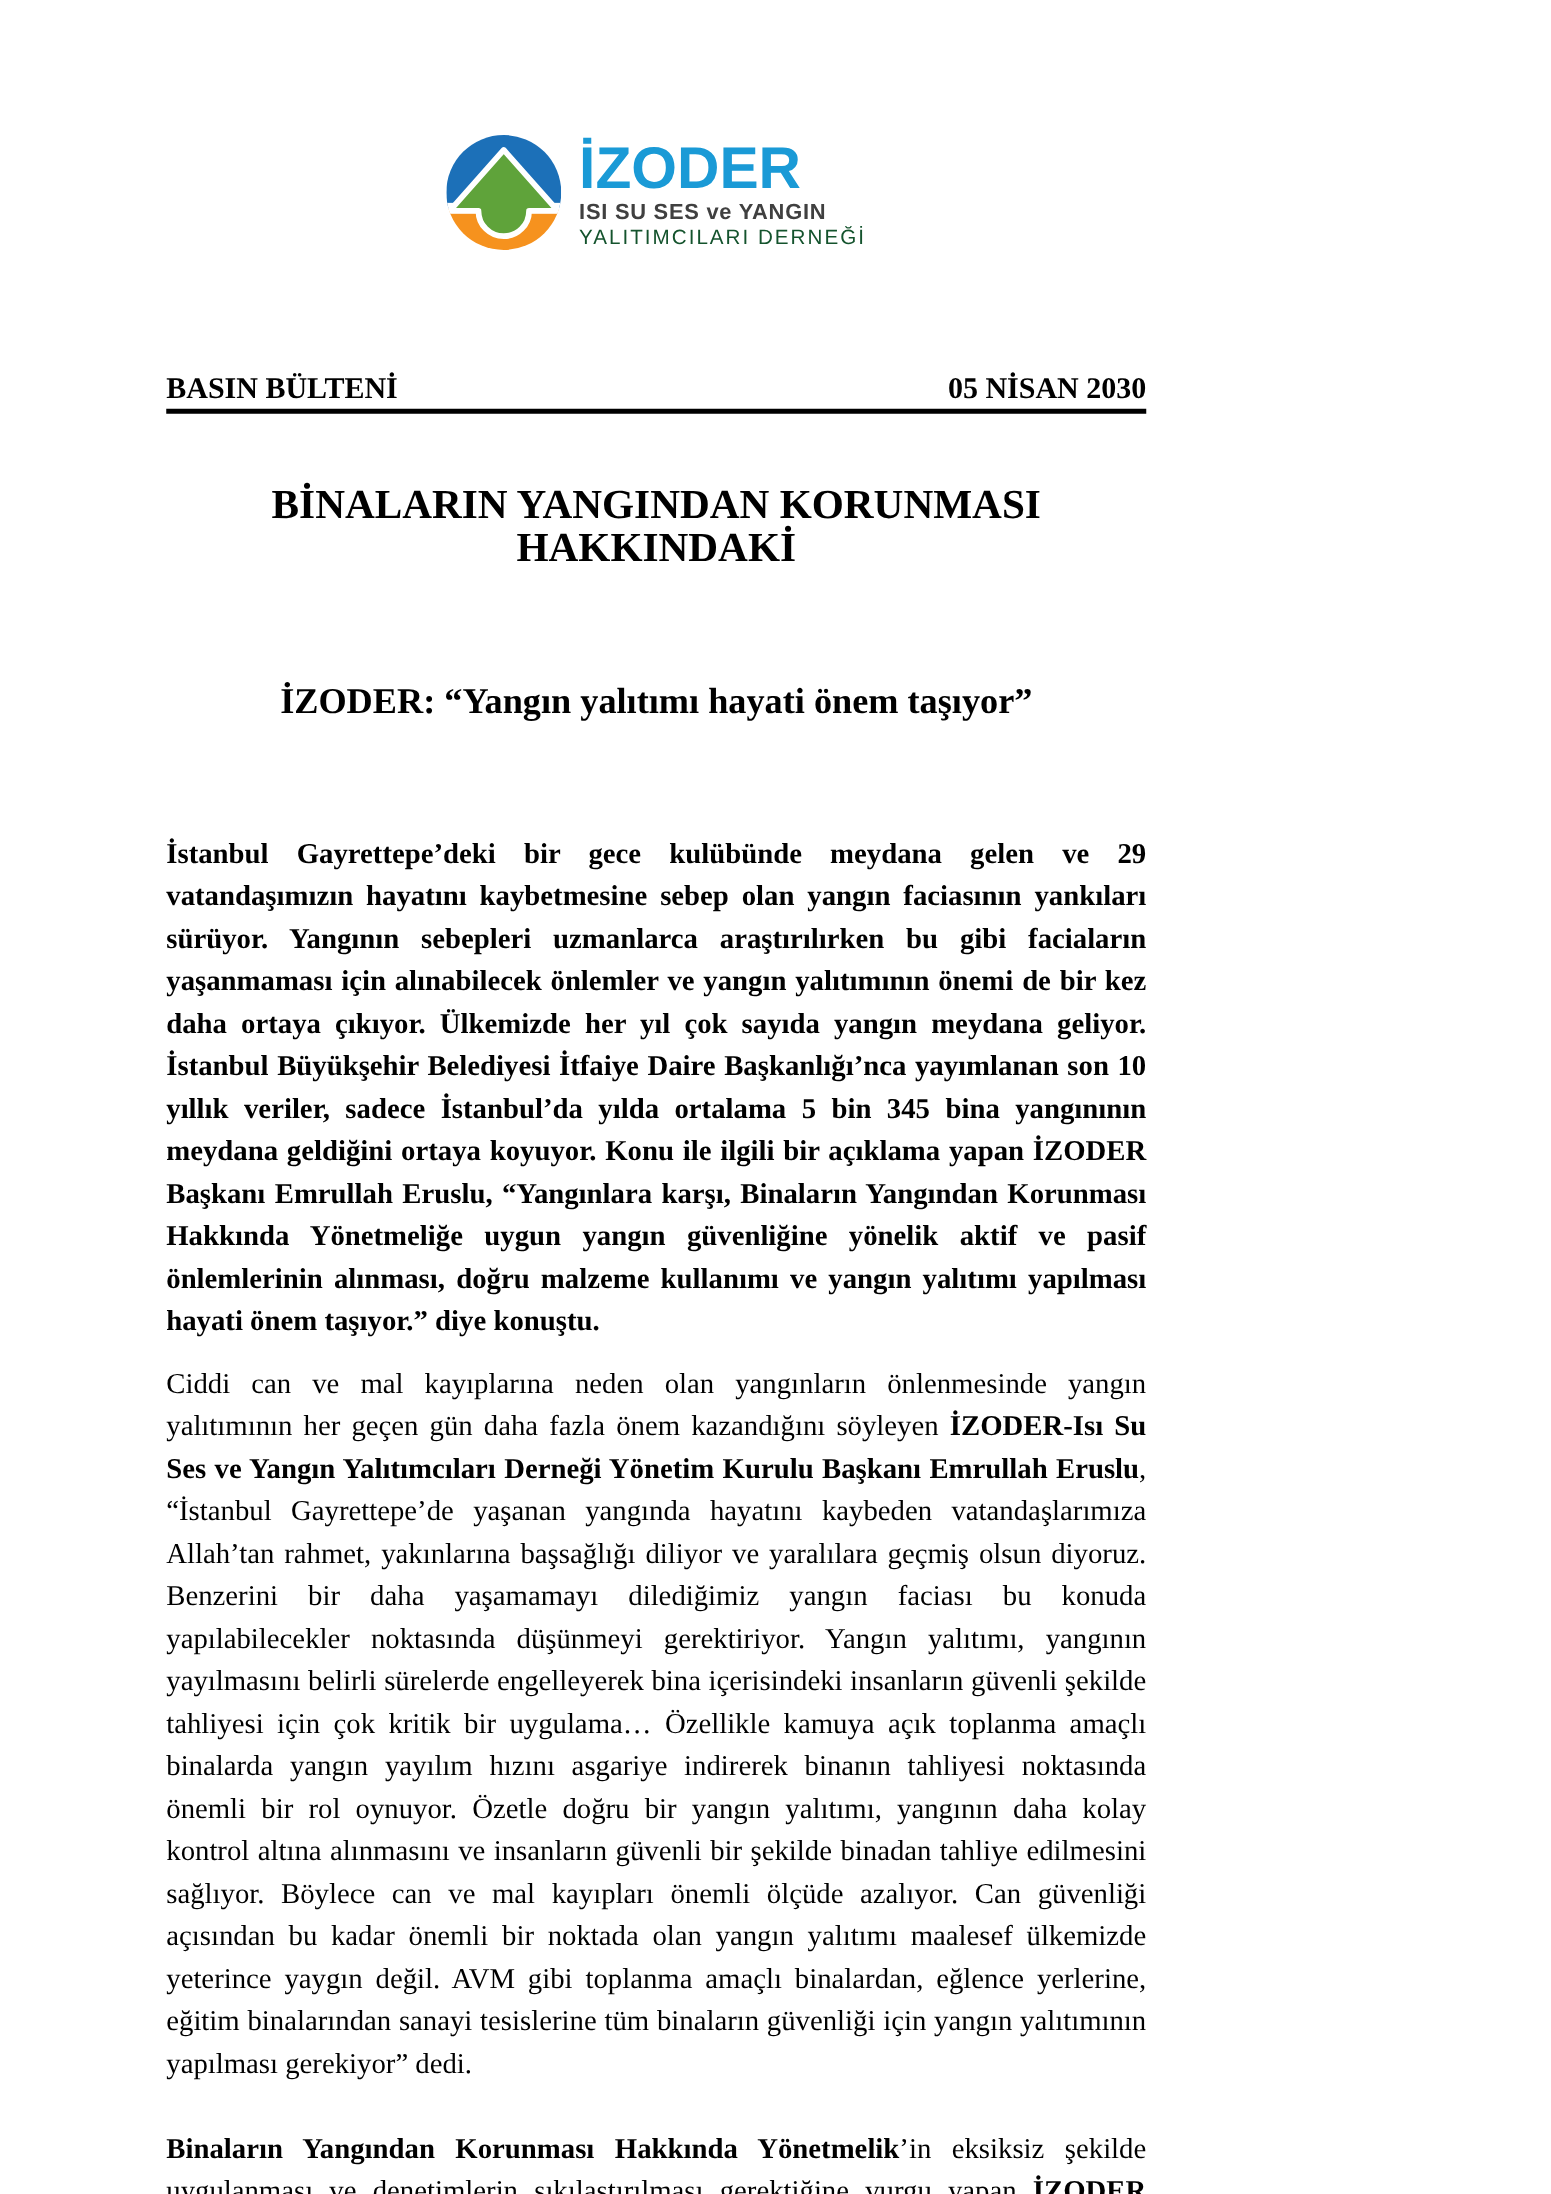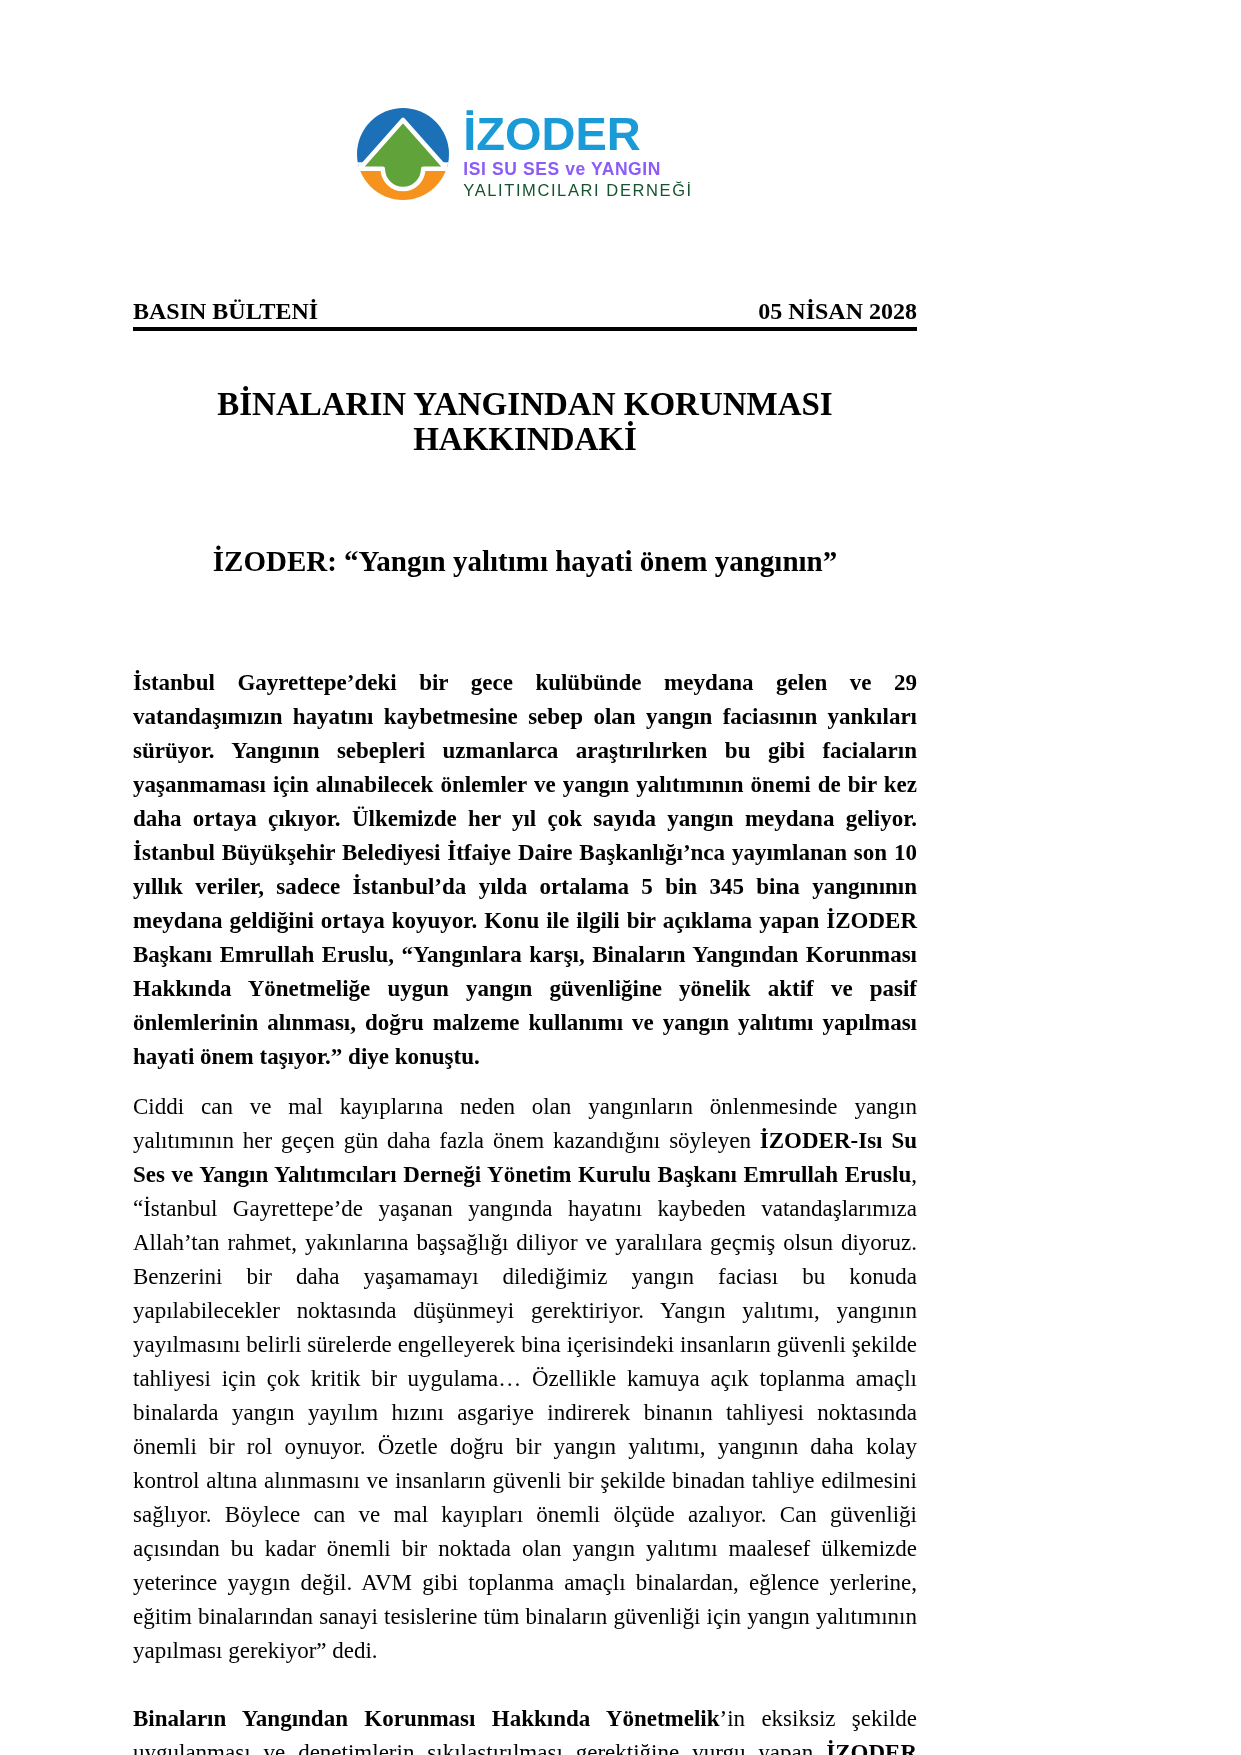"ISI SU SES ve YANGIN" .logo-tag1 { color: #8b5cf6 -> #404040 }
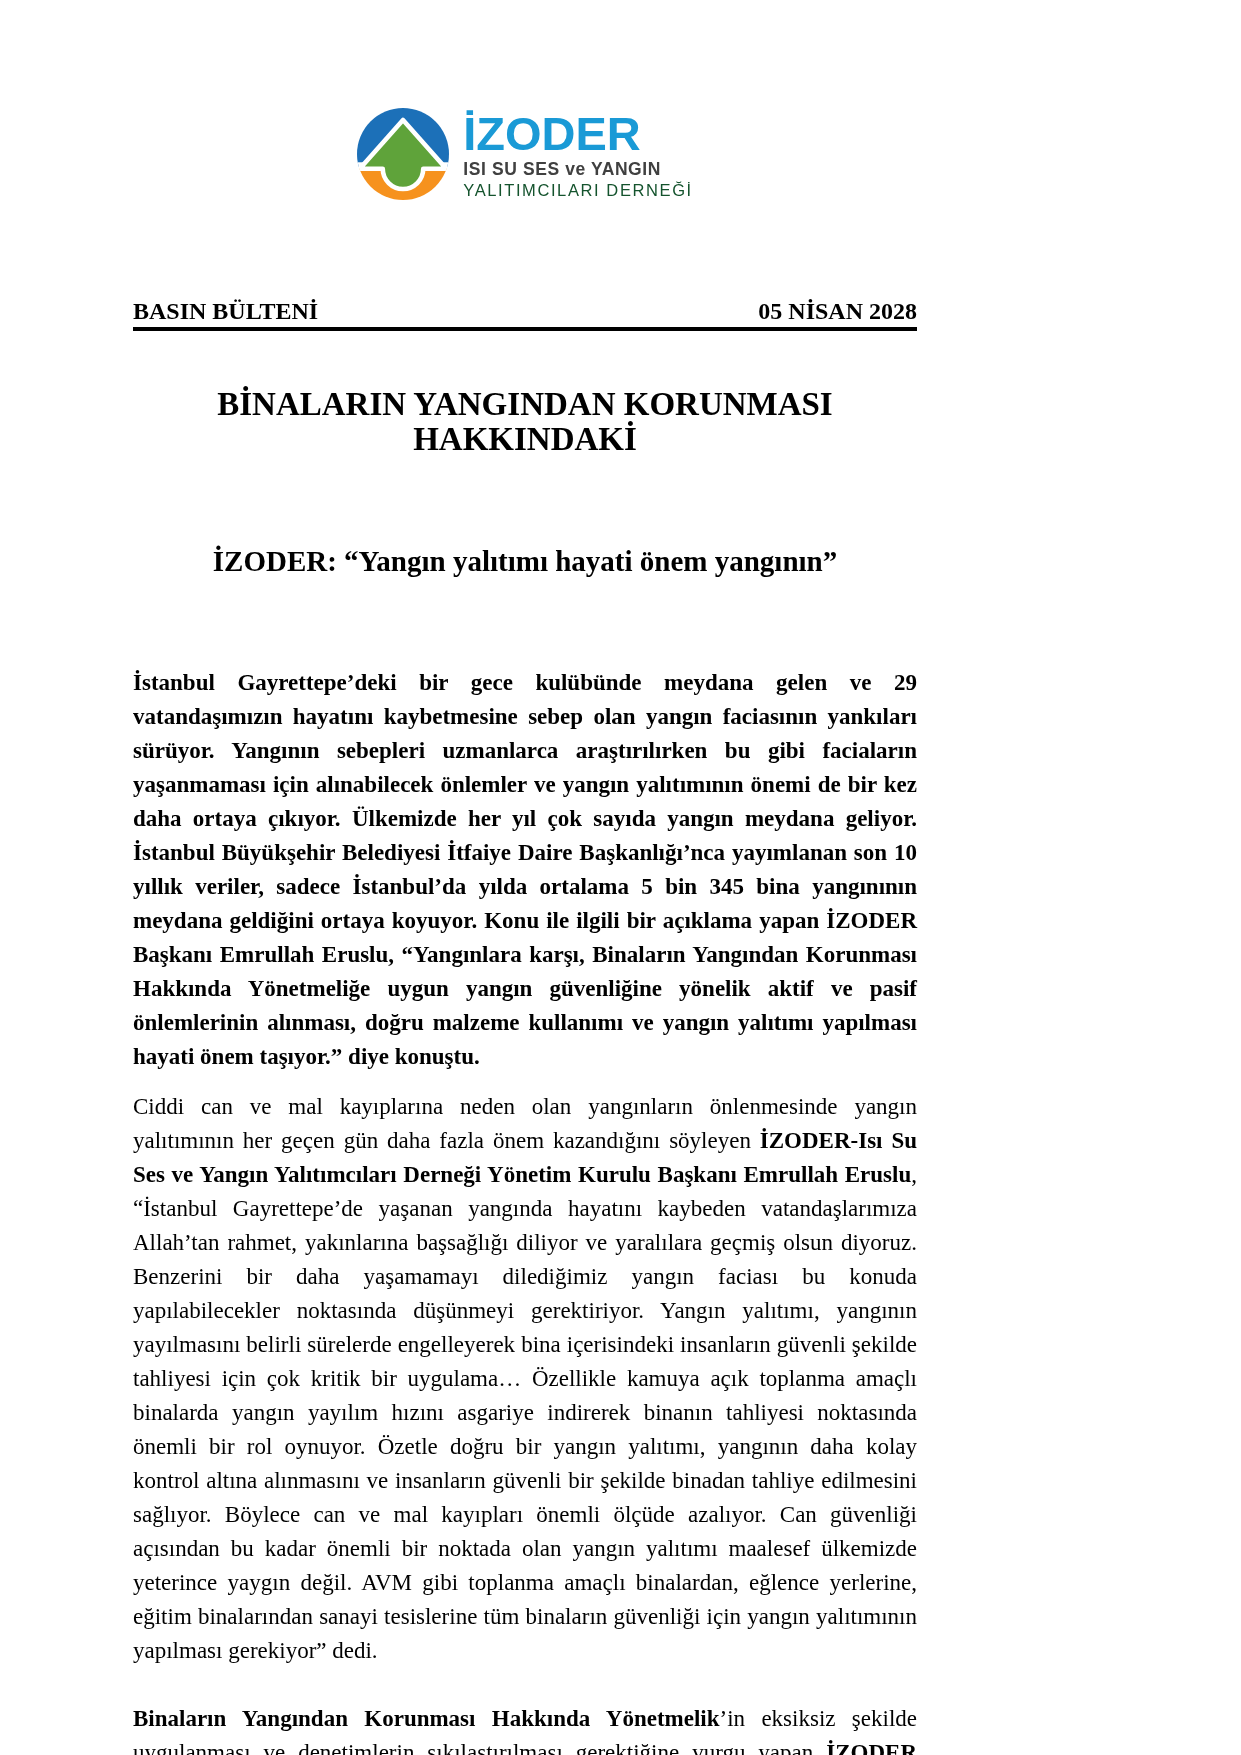"05 NİSAN 2028" span { text: 2028 -> 2030 }
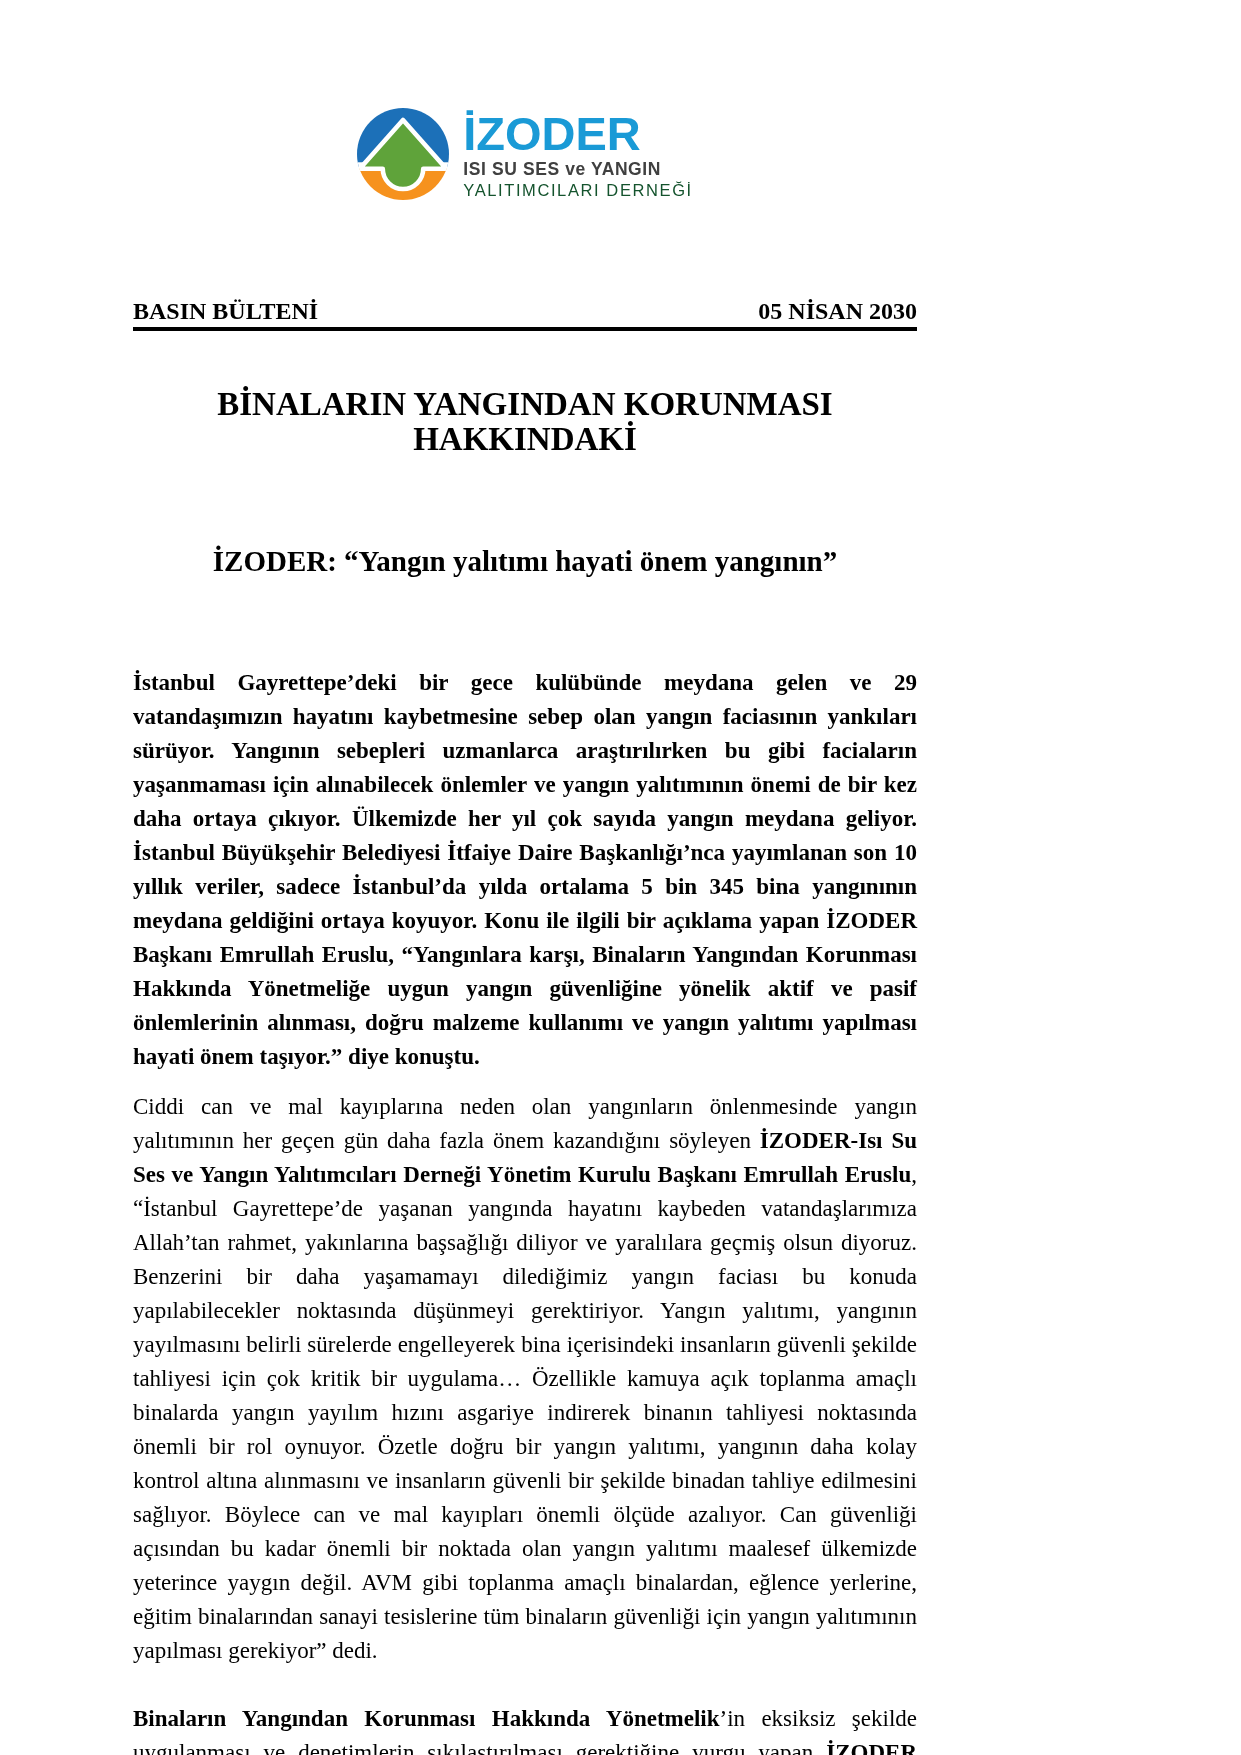"İZODER: “Yangın yalıtımı hayati önem" h2.subheadline { text: yangının -> taşıyor }
